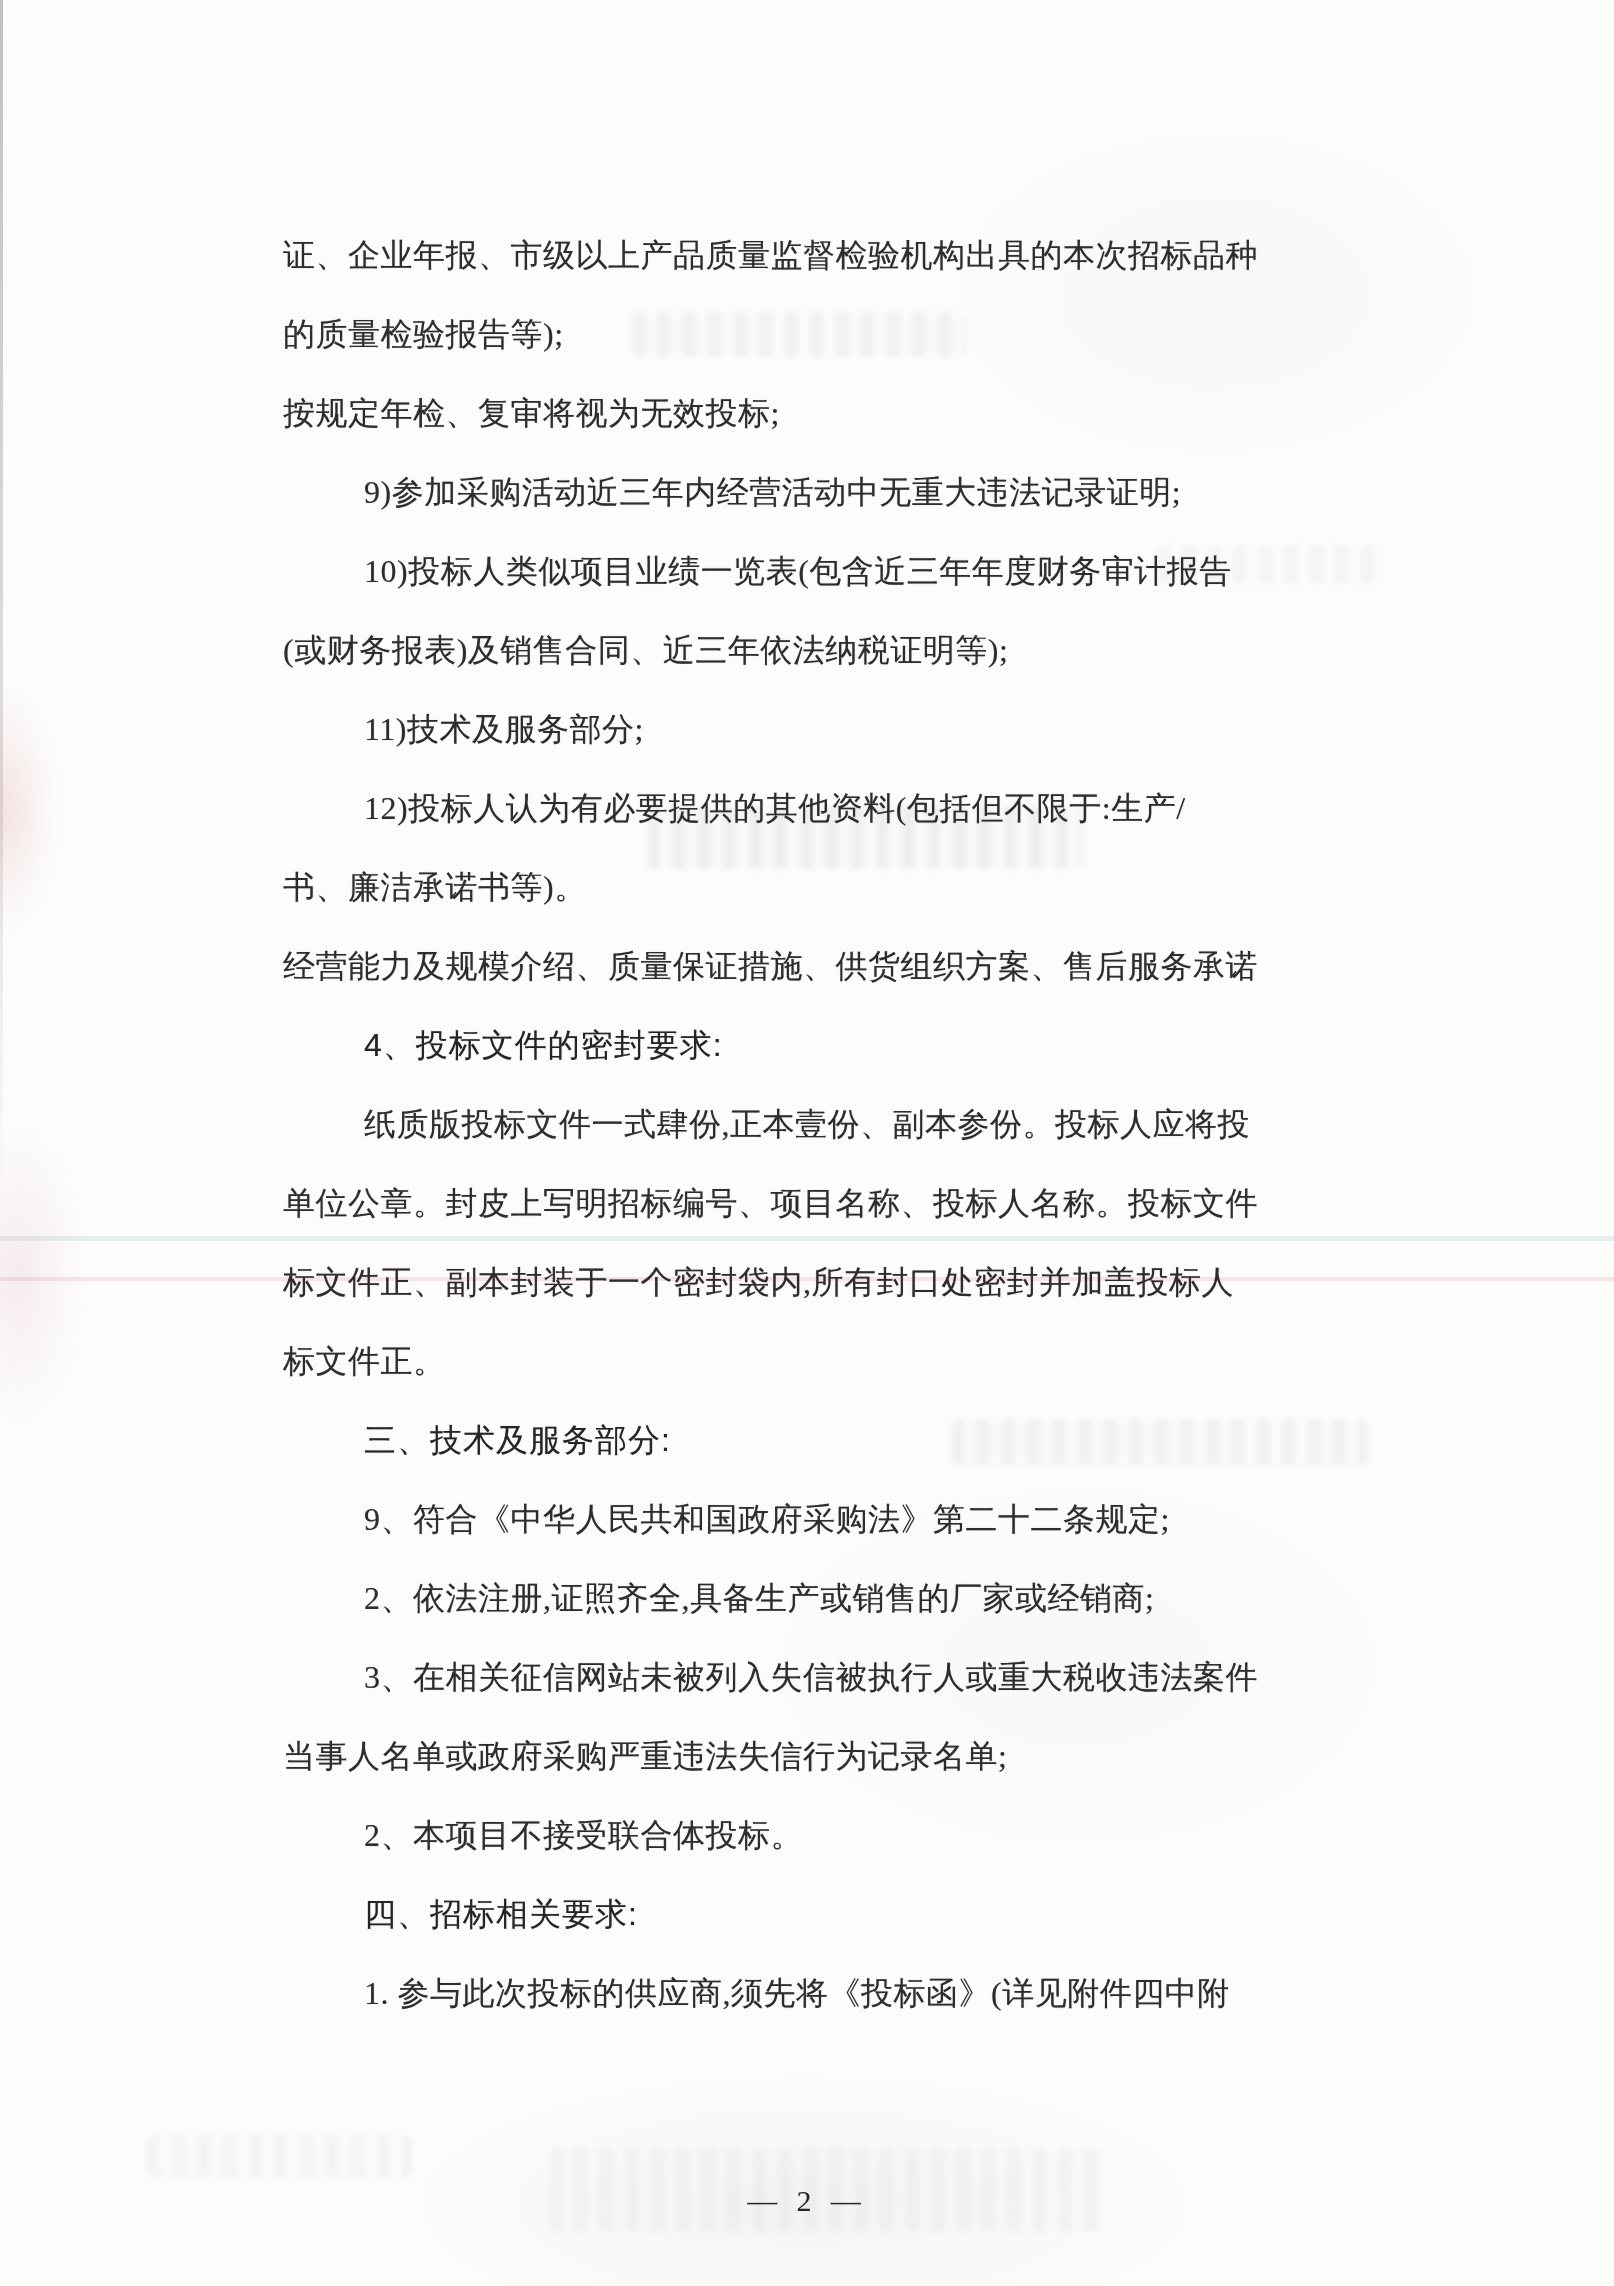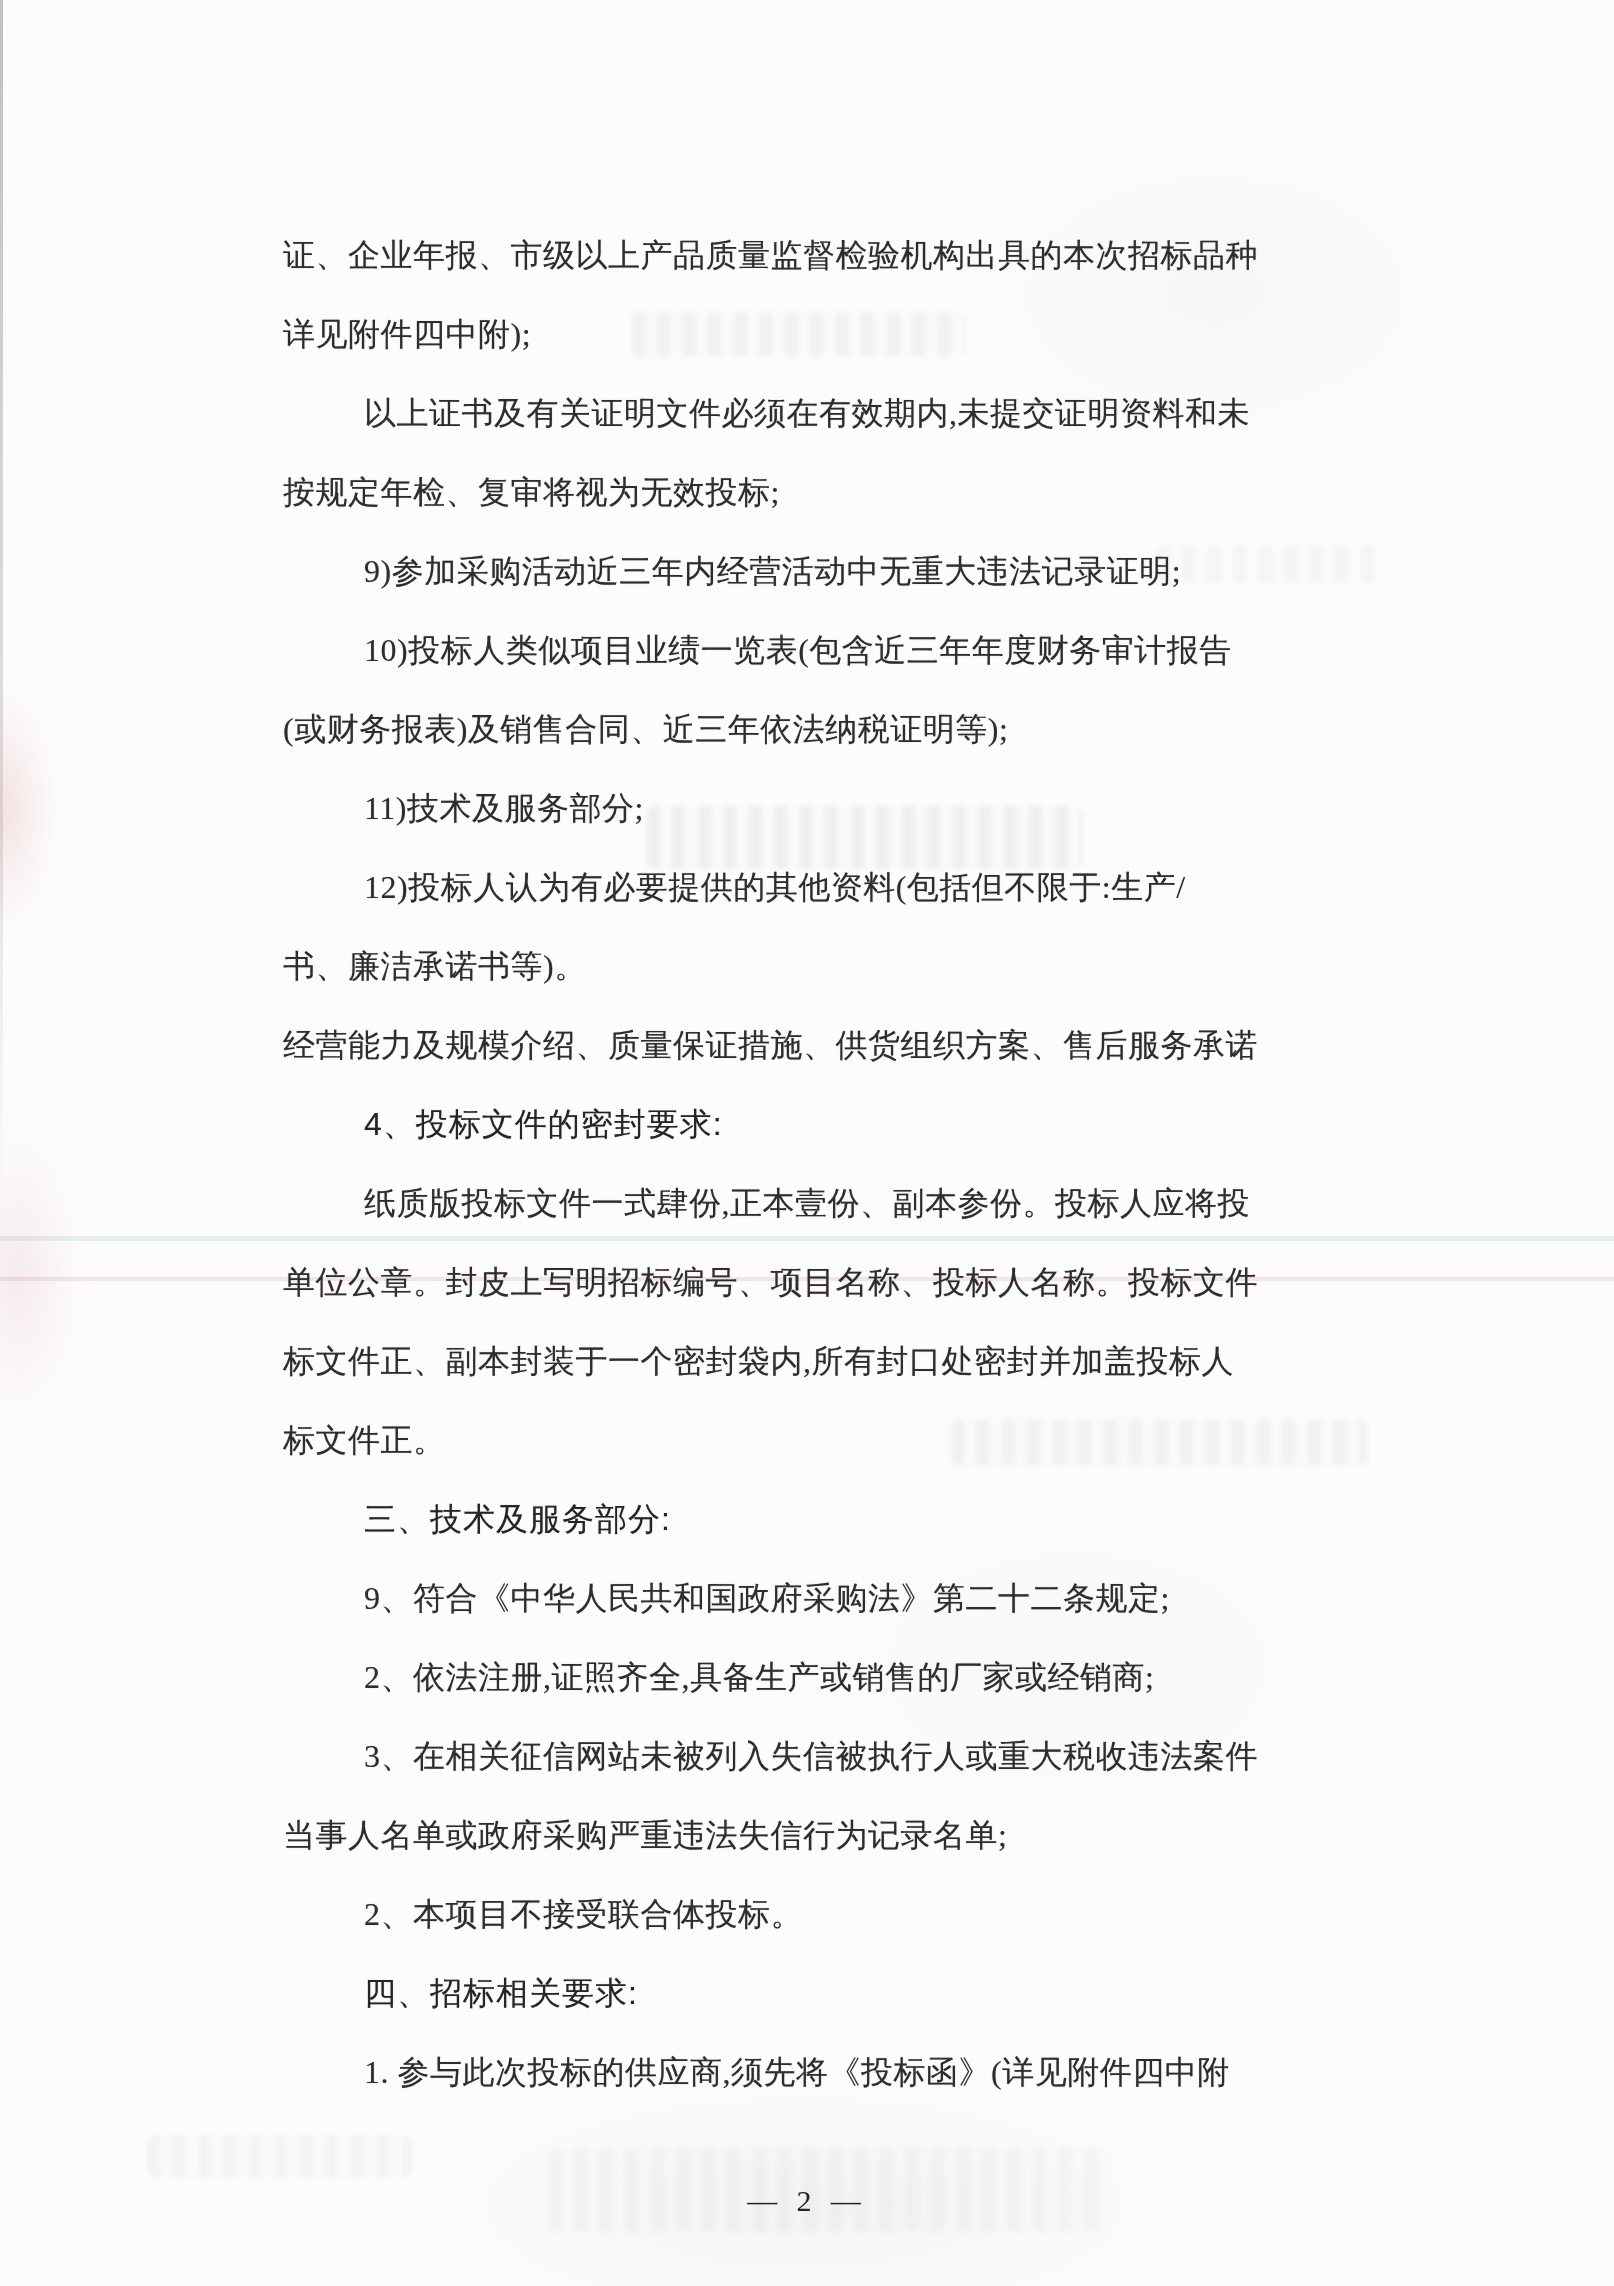"详见附件四中附);" div.line { text: 详见附件四中附 -> 的质量检验报告等 }
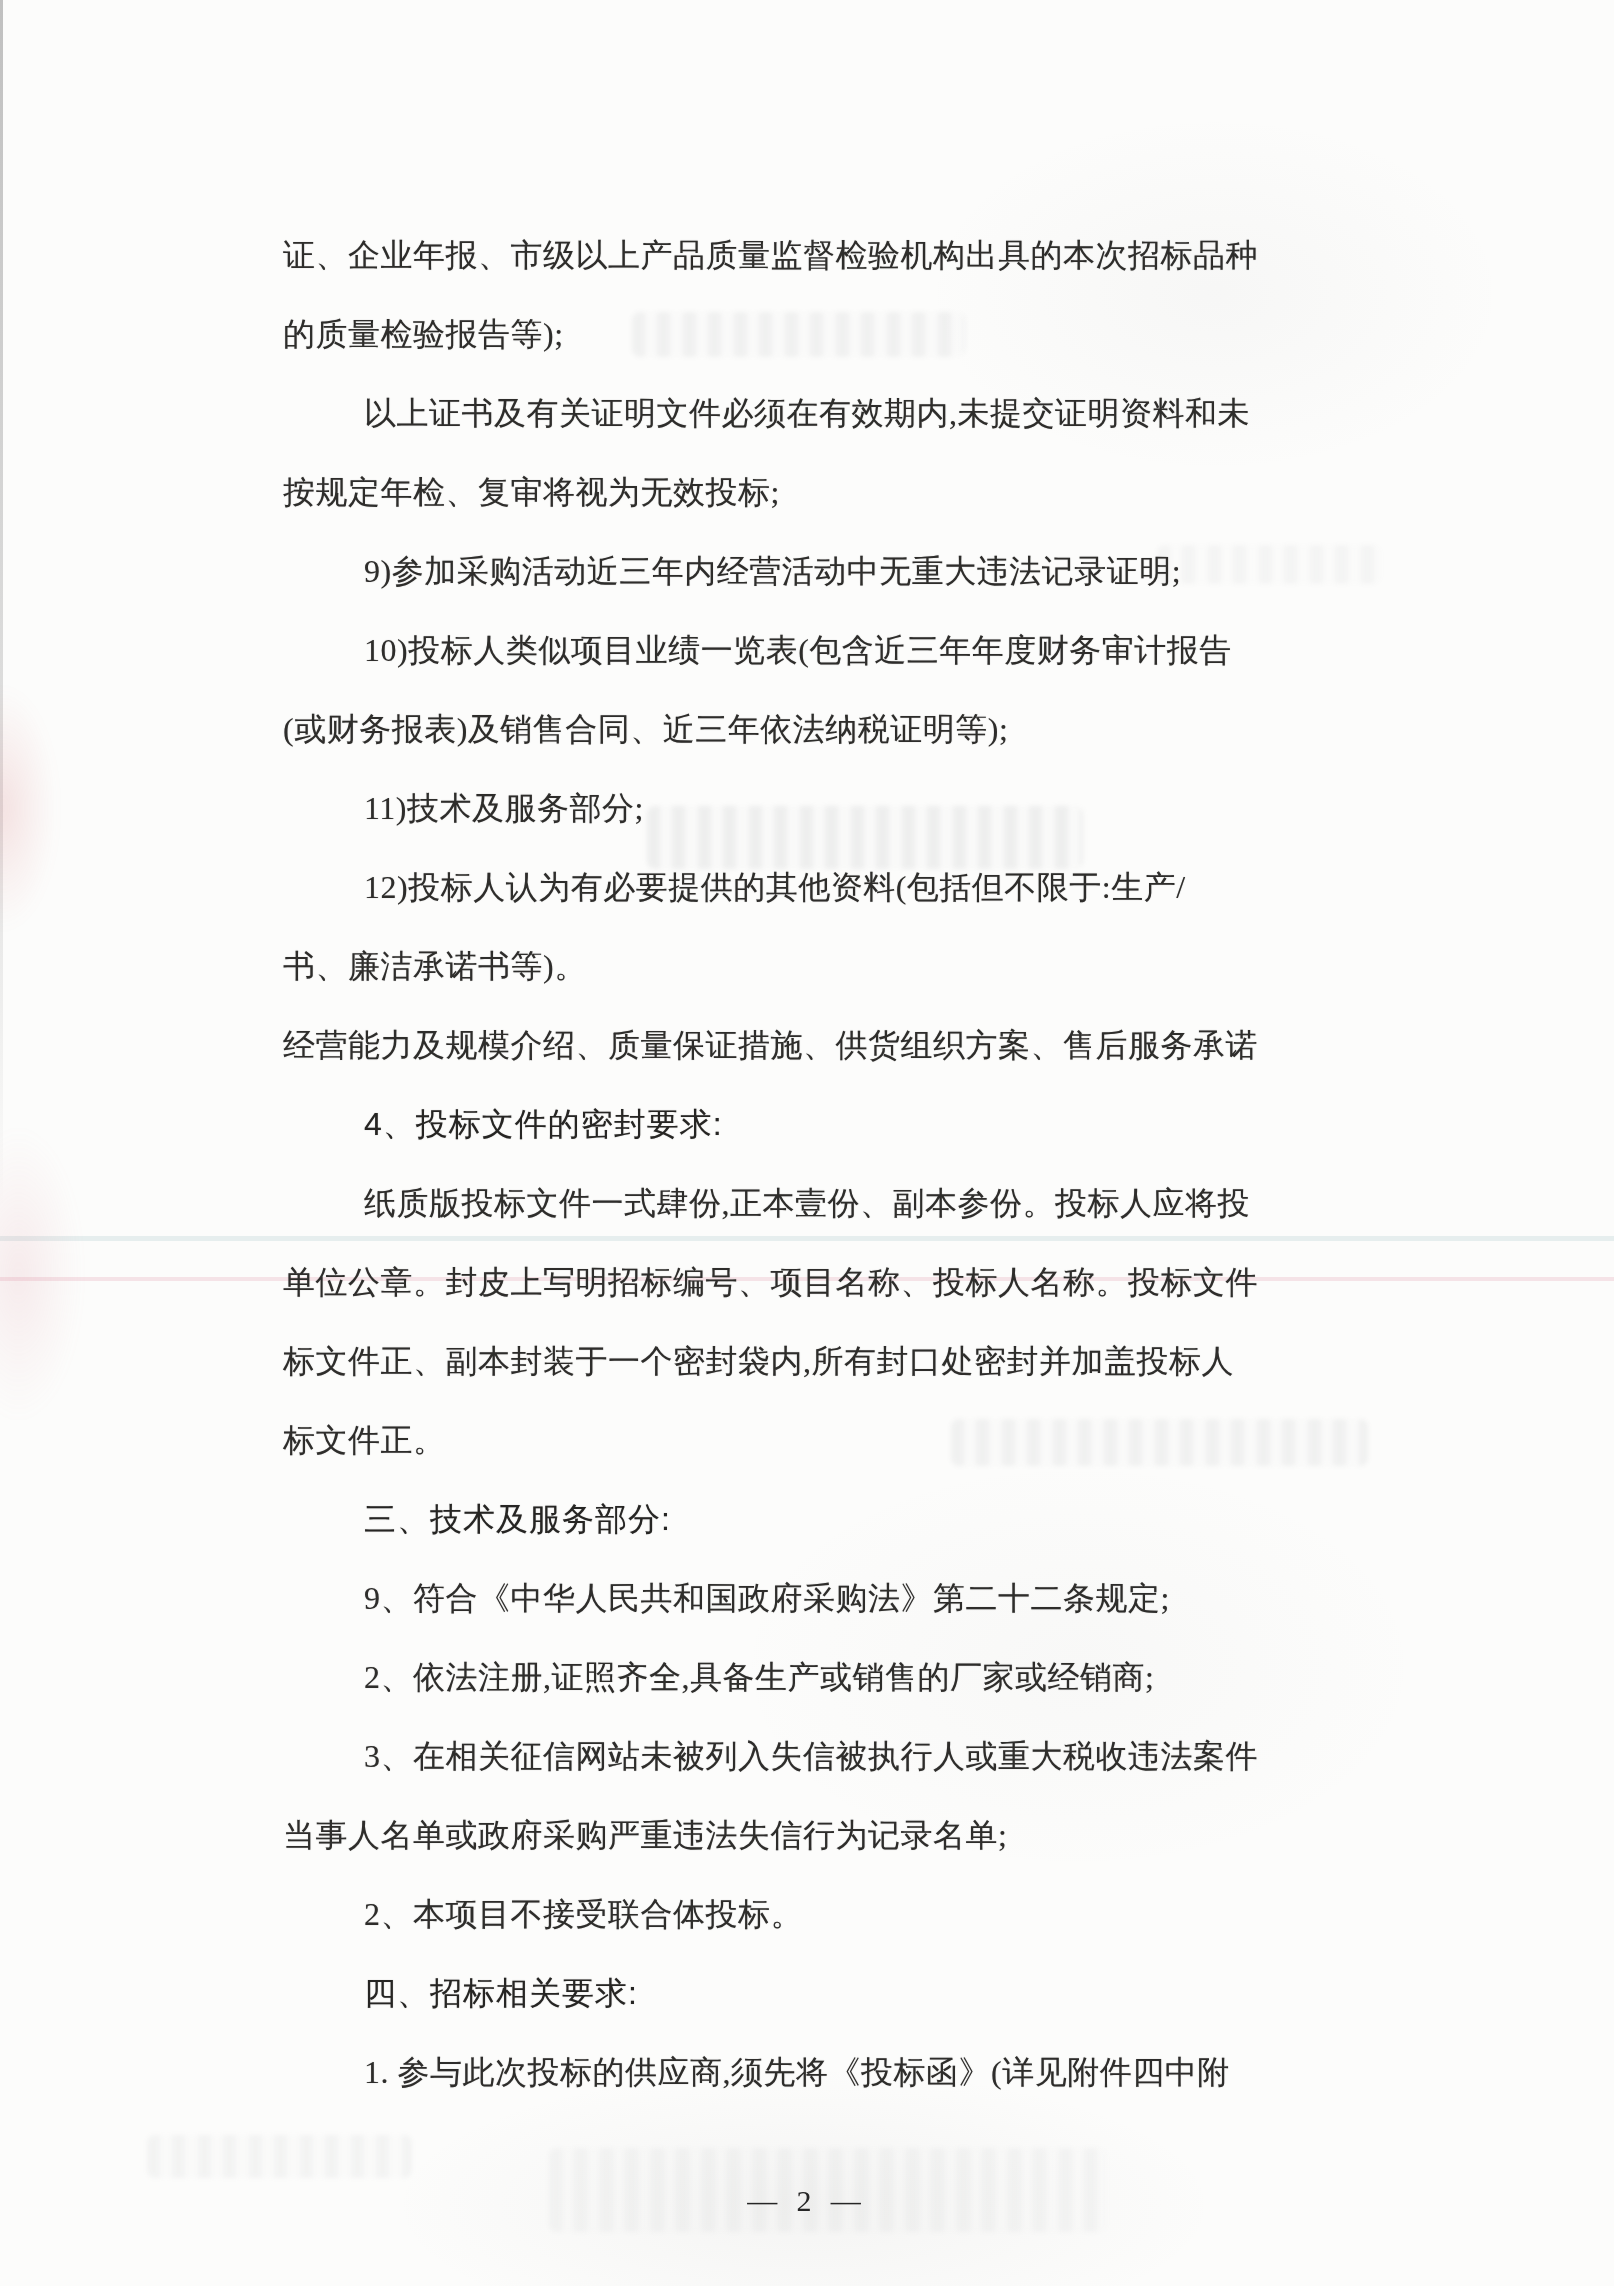"以上证书及有关证明文件必须在有效期内,未提交证明资料和未" div.line { html: <div>以上证书及有关证明文件必须在有效期内,未提交证明资料和未</div> -> none }
